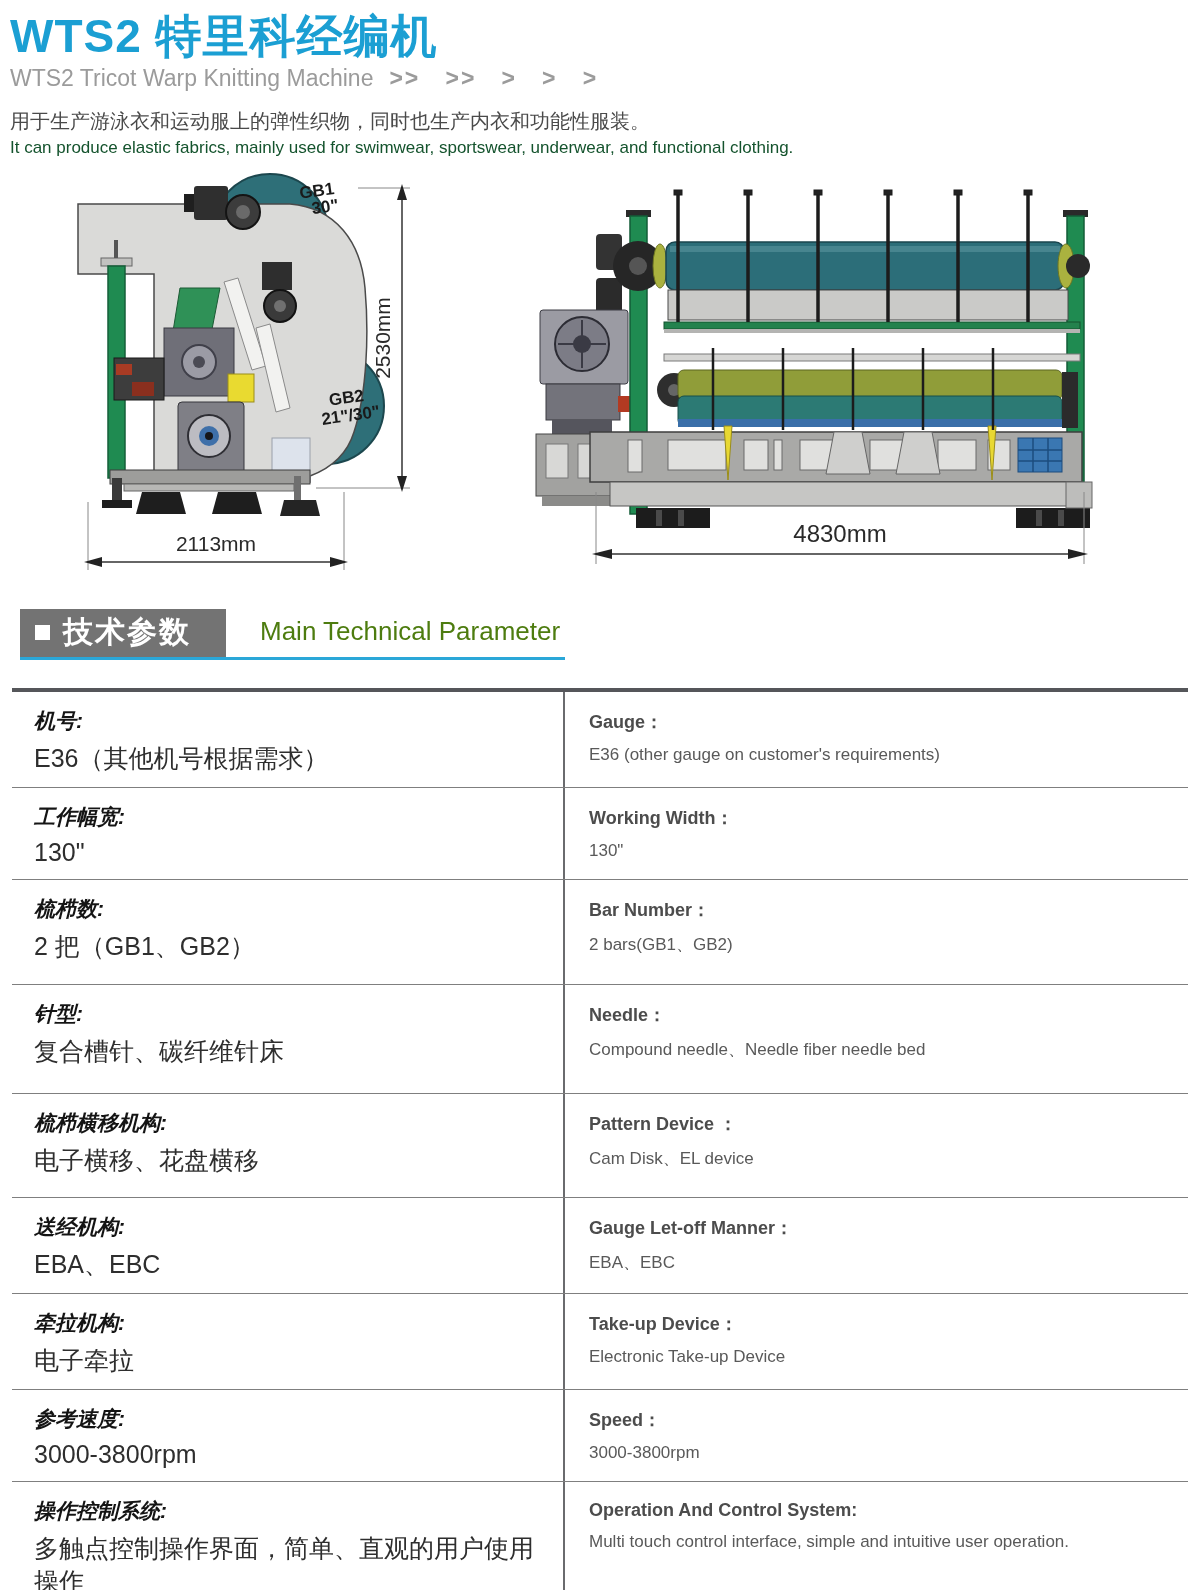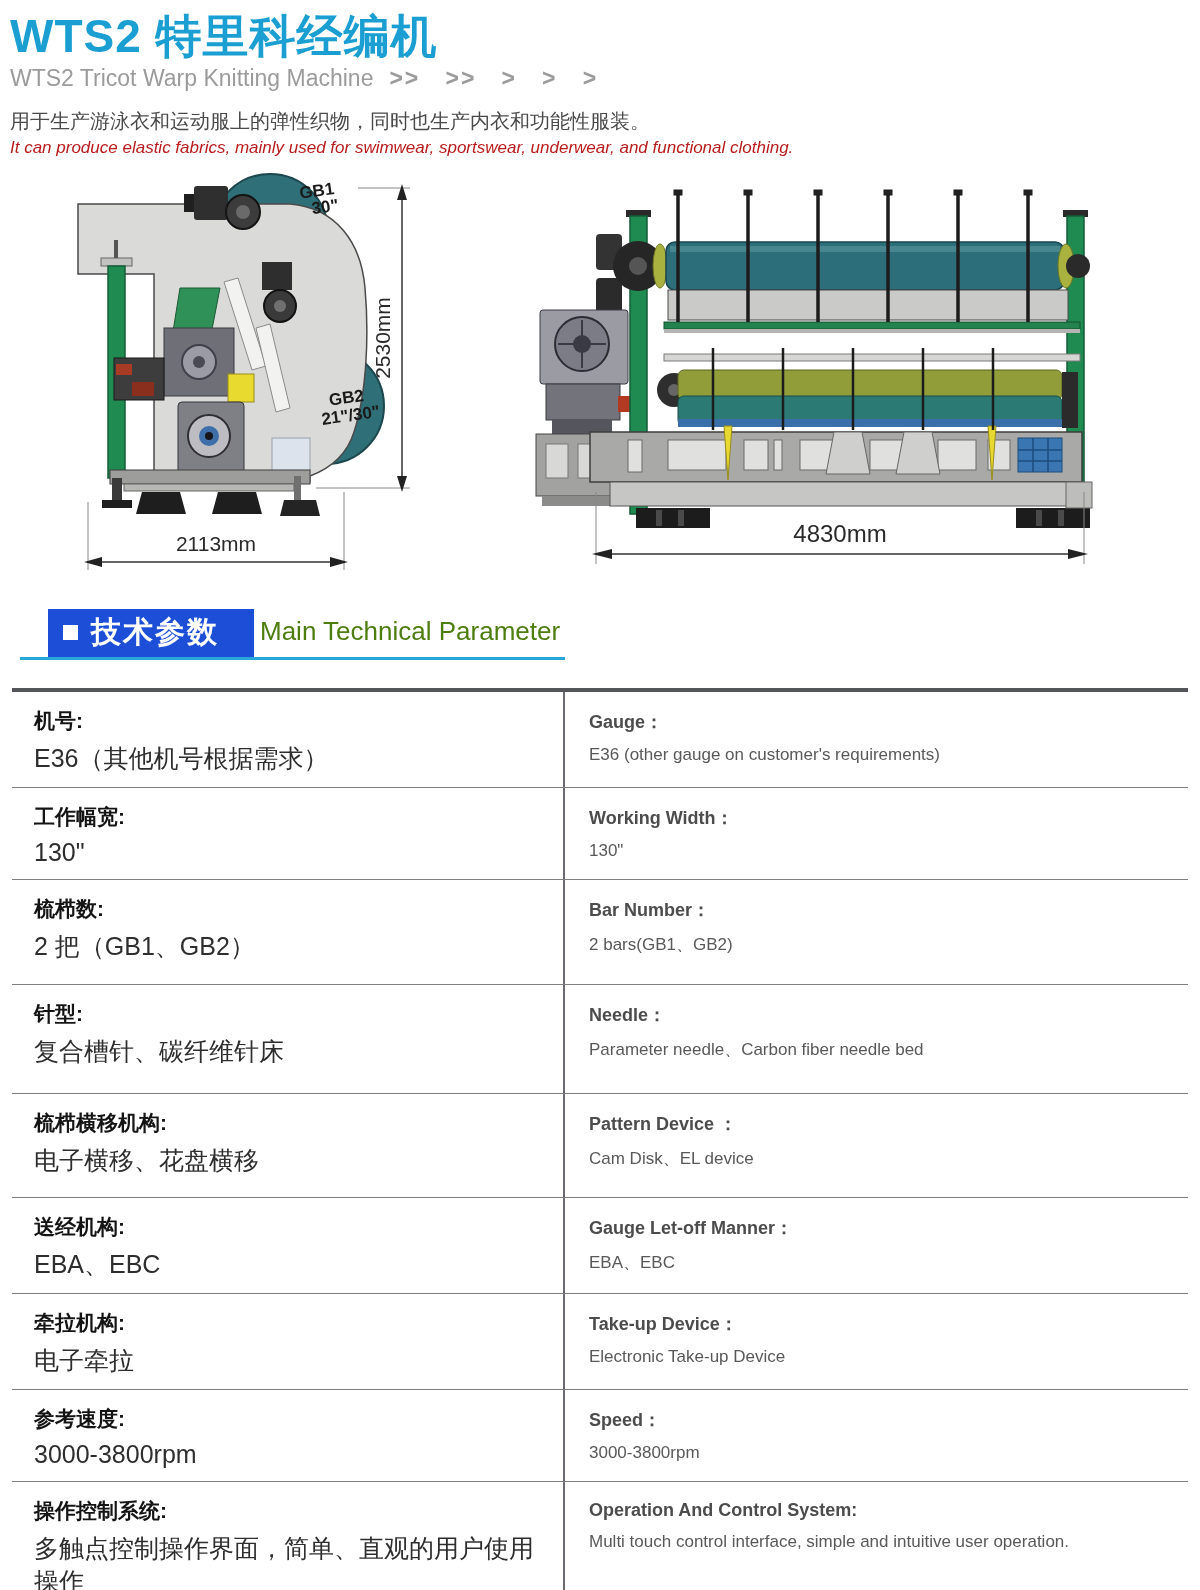"It can produce elastic fabrics," .desc-en { color: #b91c1c -> #14532d; font-style: italic -> none }
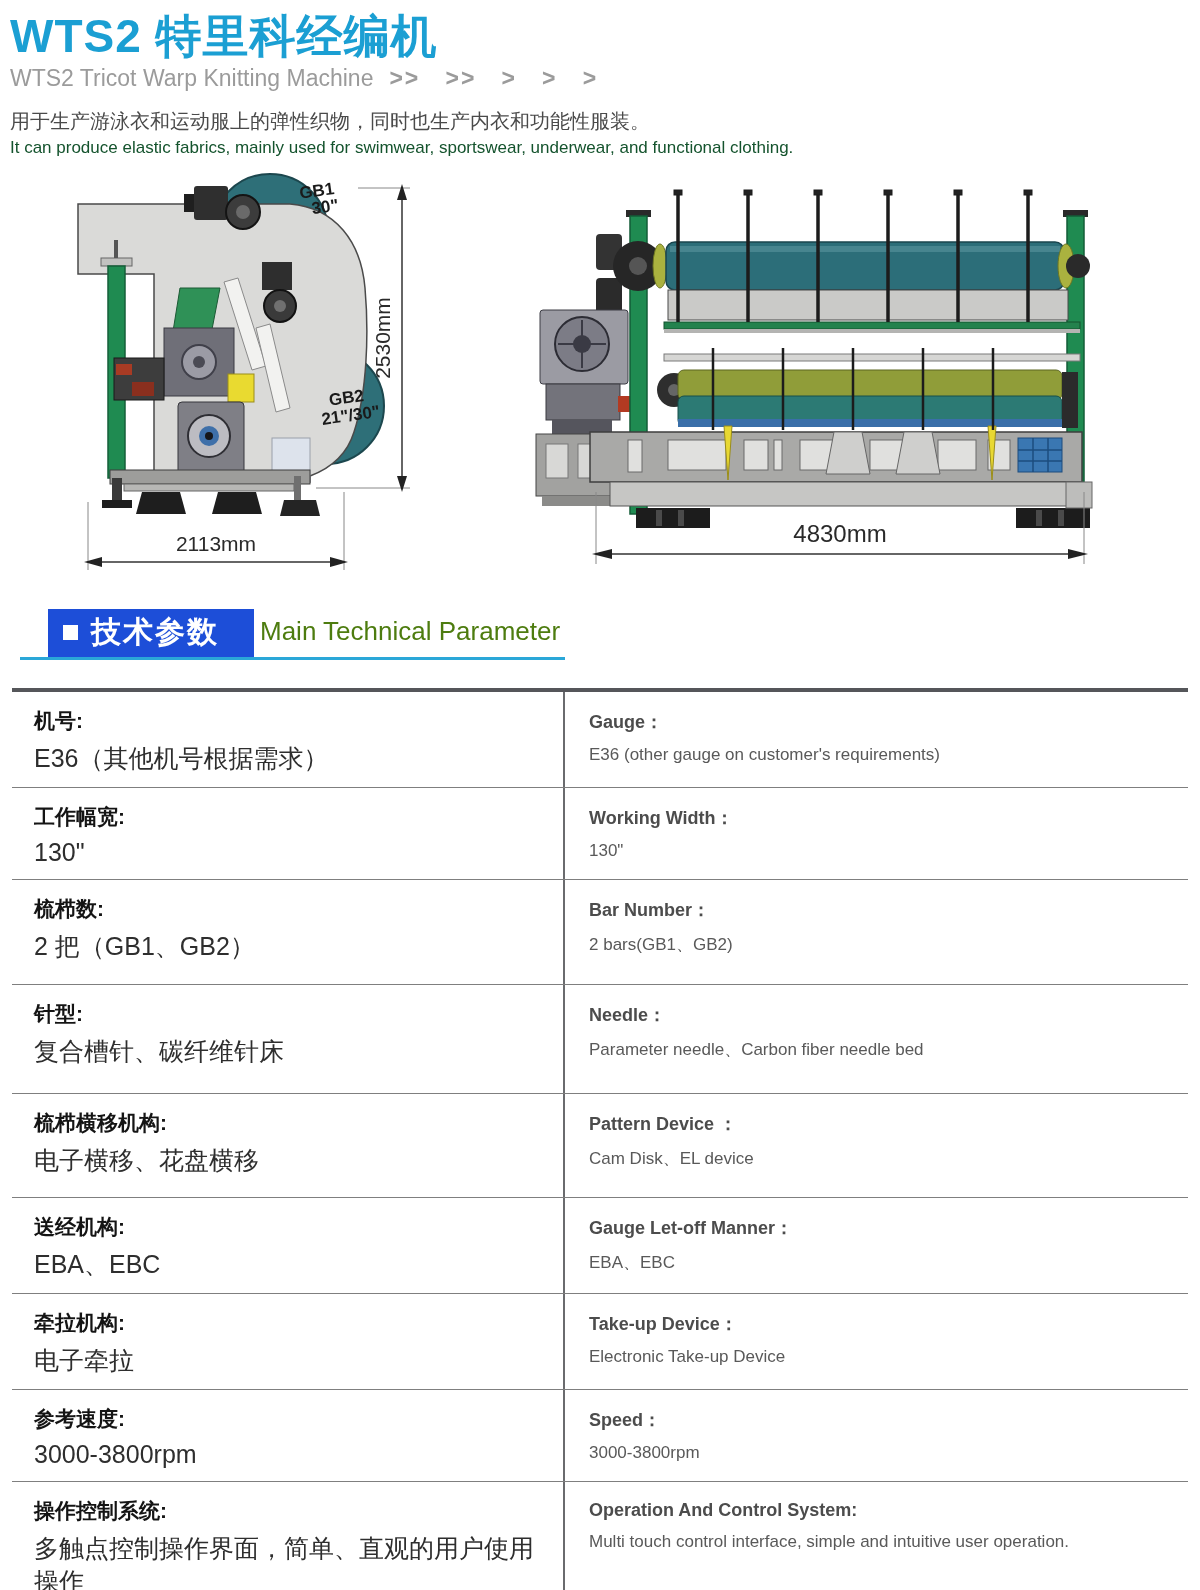"技术参数" .param-box { background: #1d4ed8 -> #737373; margin-left: 28px -> none }
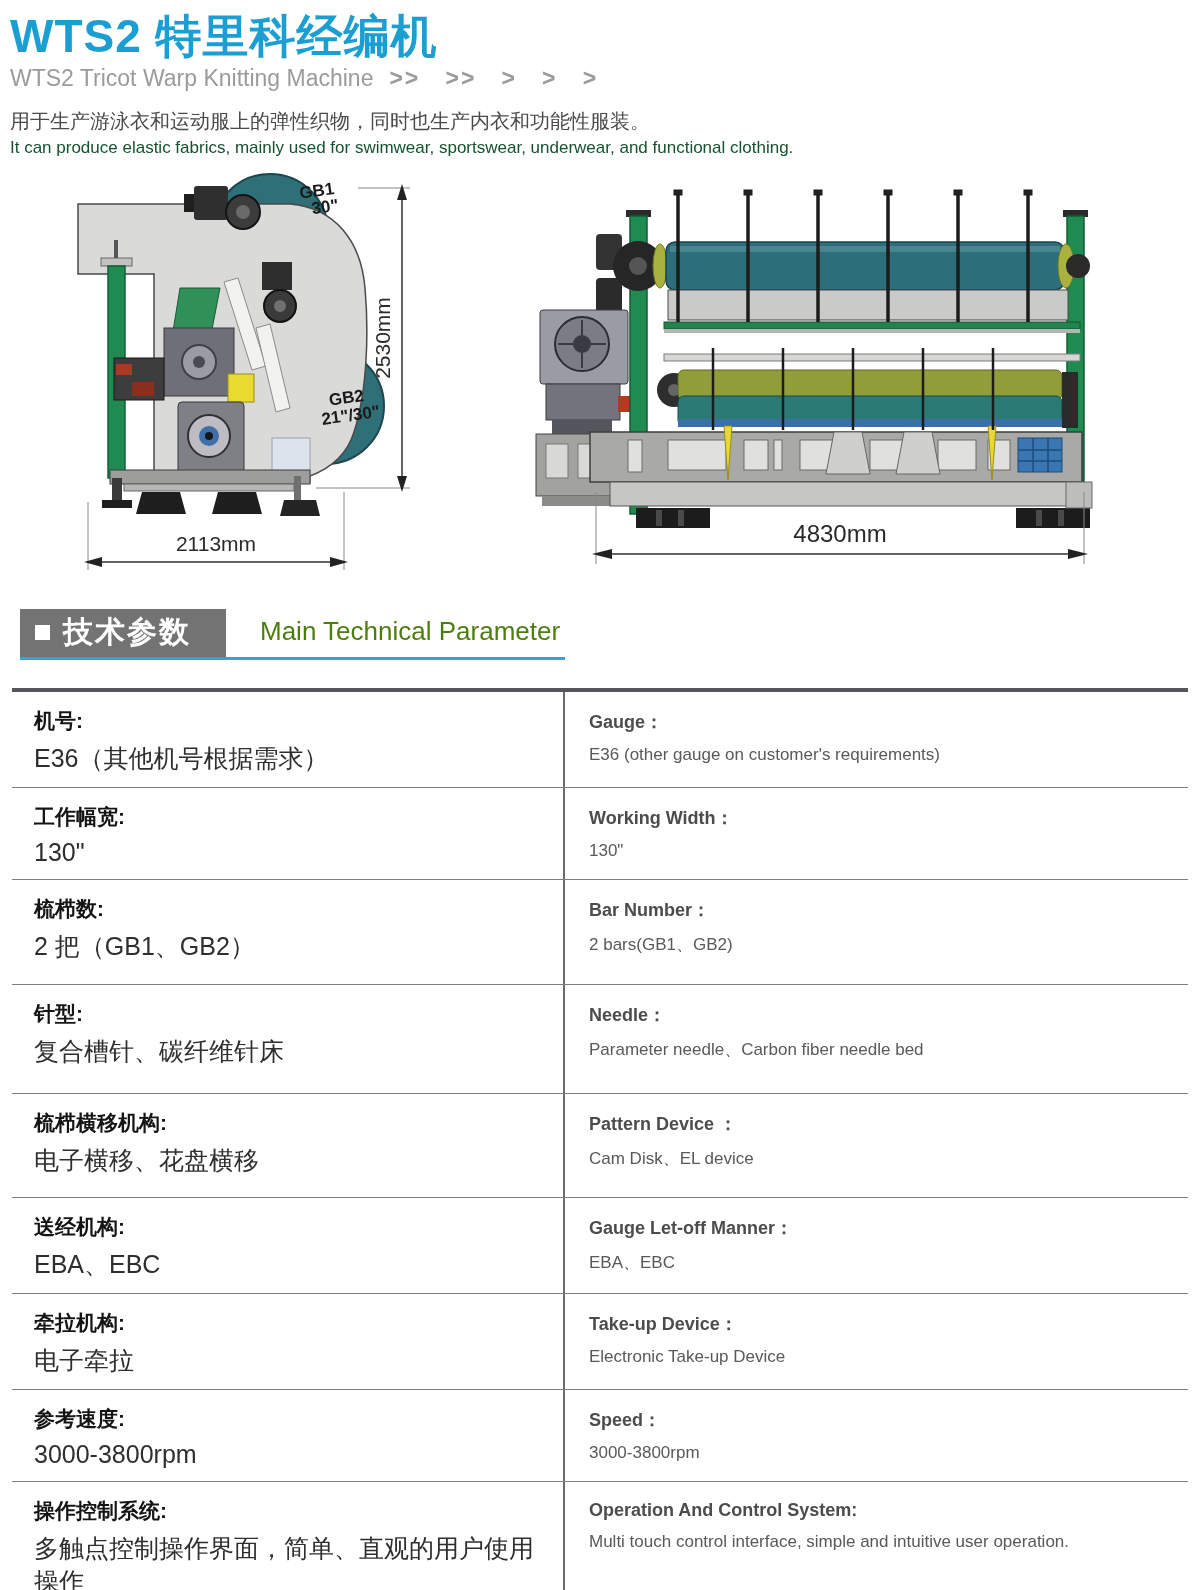"机号:" .cn-label { font-style: none -> italic }
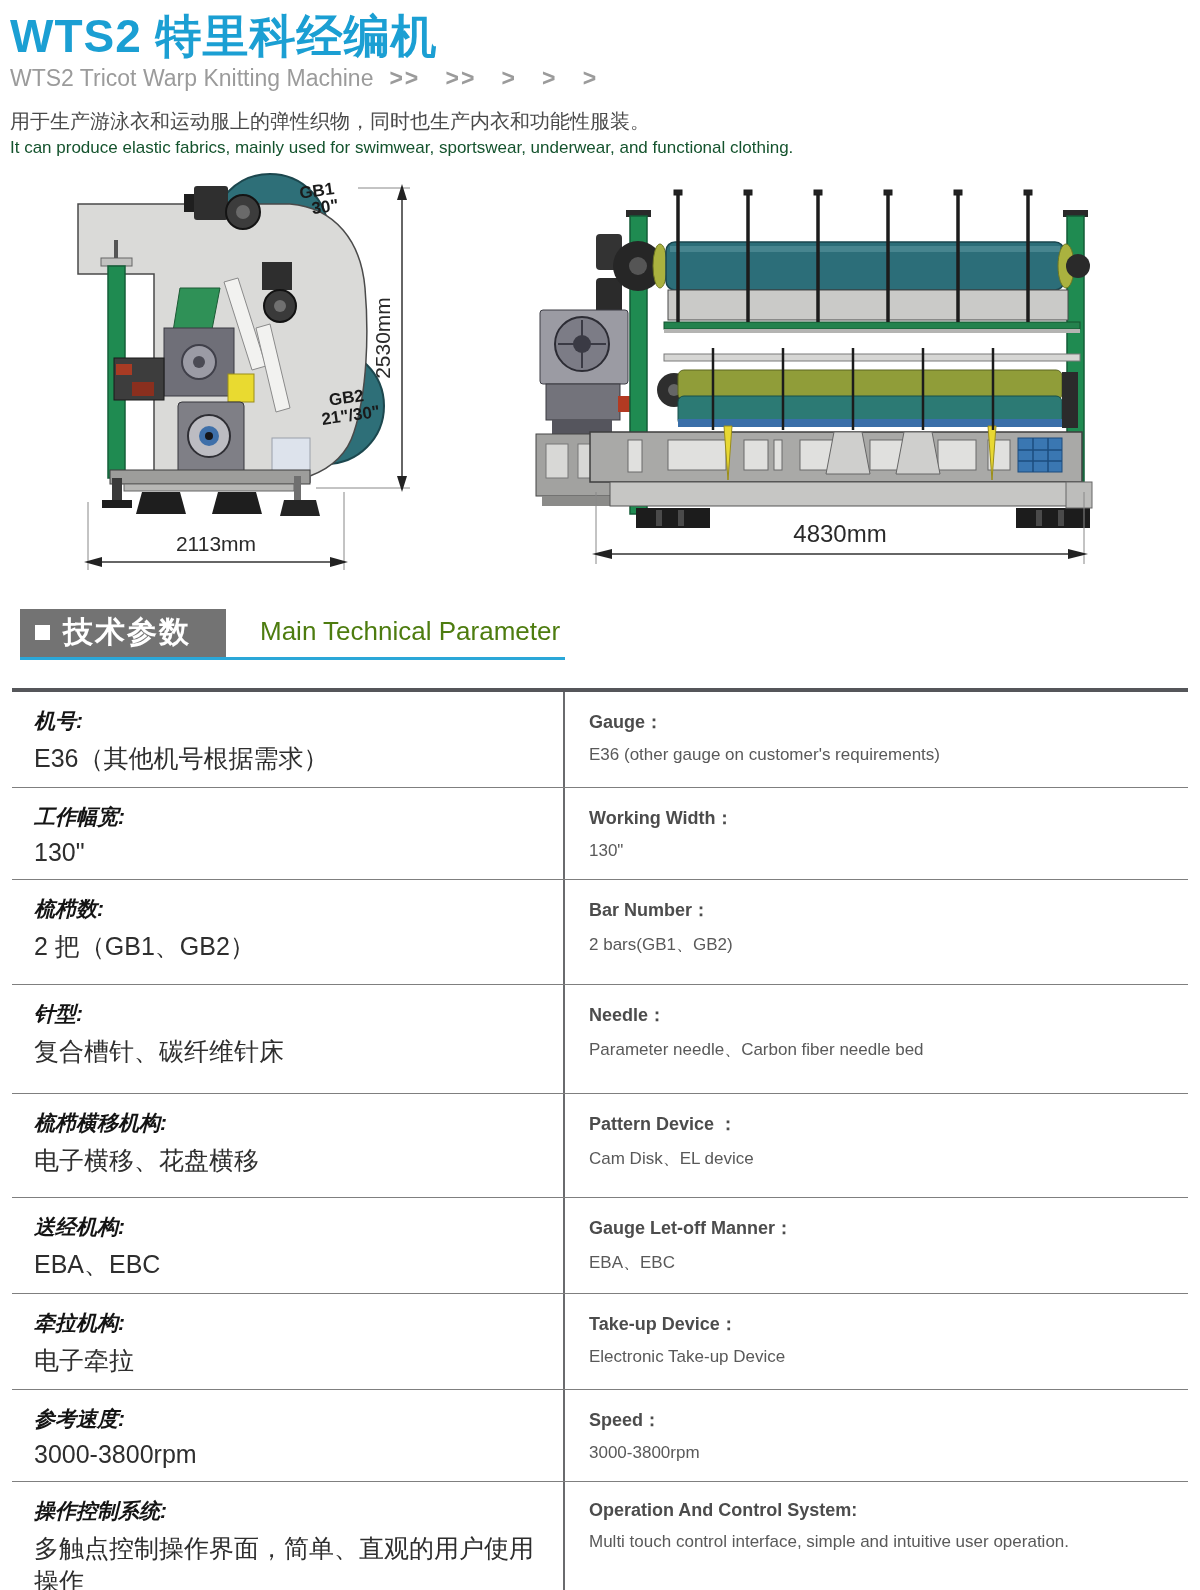"Parameter needle、Carbon fiber needle bed" div.en-value { text: Parameter needle、Carbon -> Compound needle、Needle }
